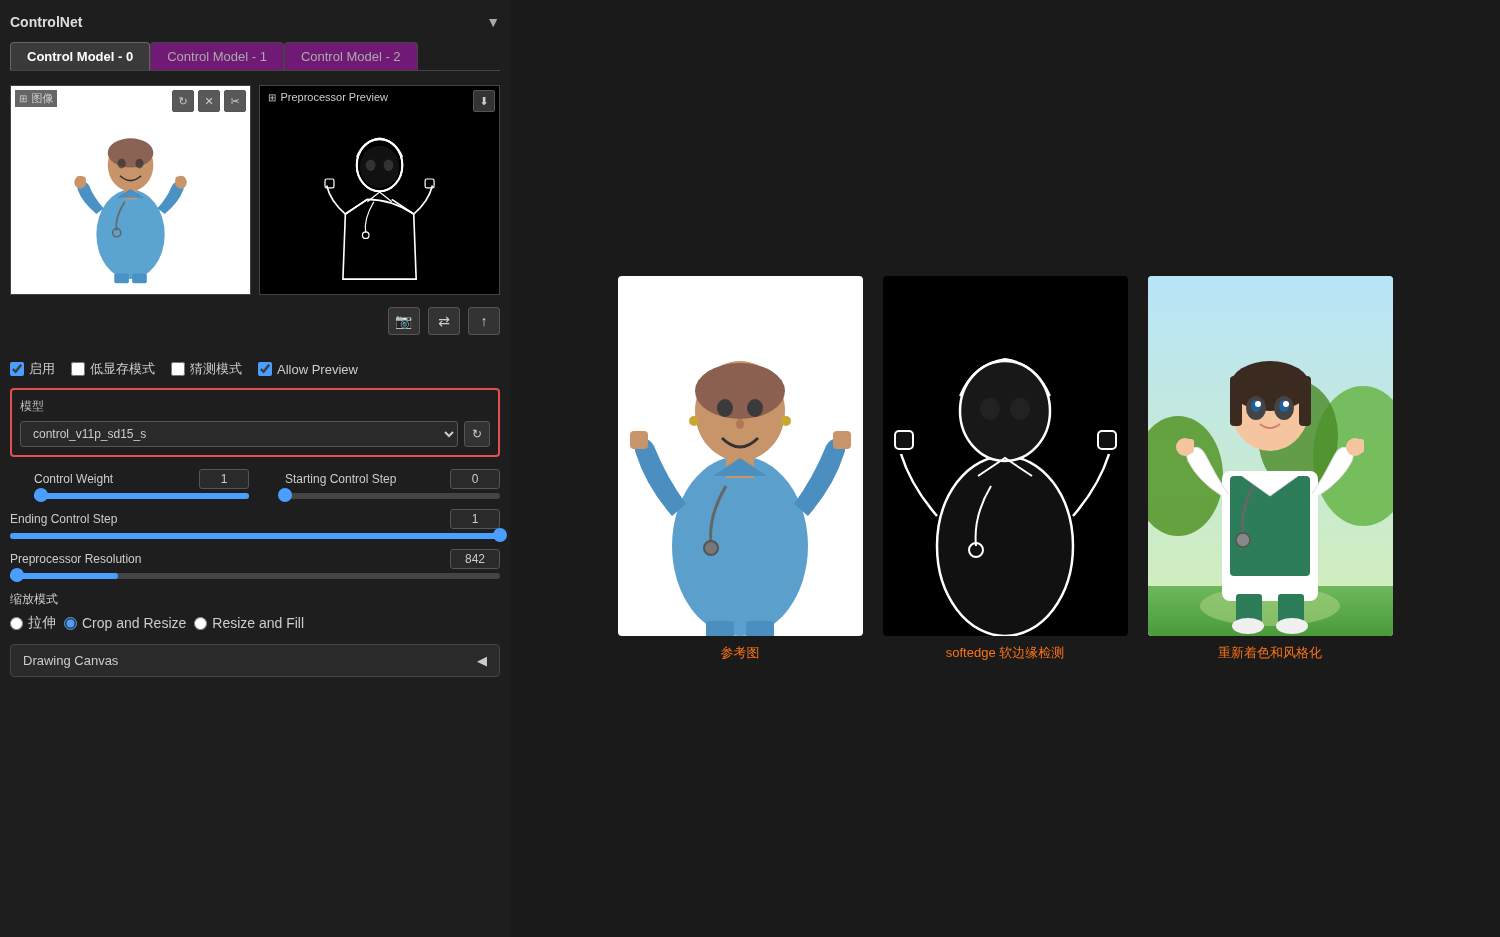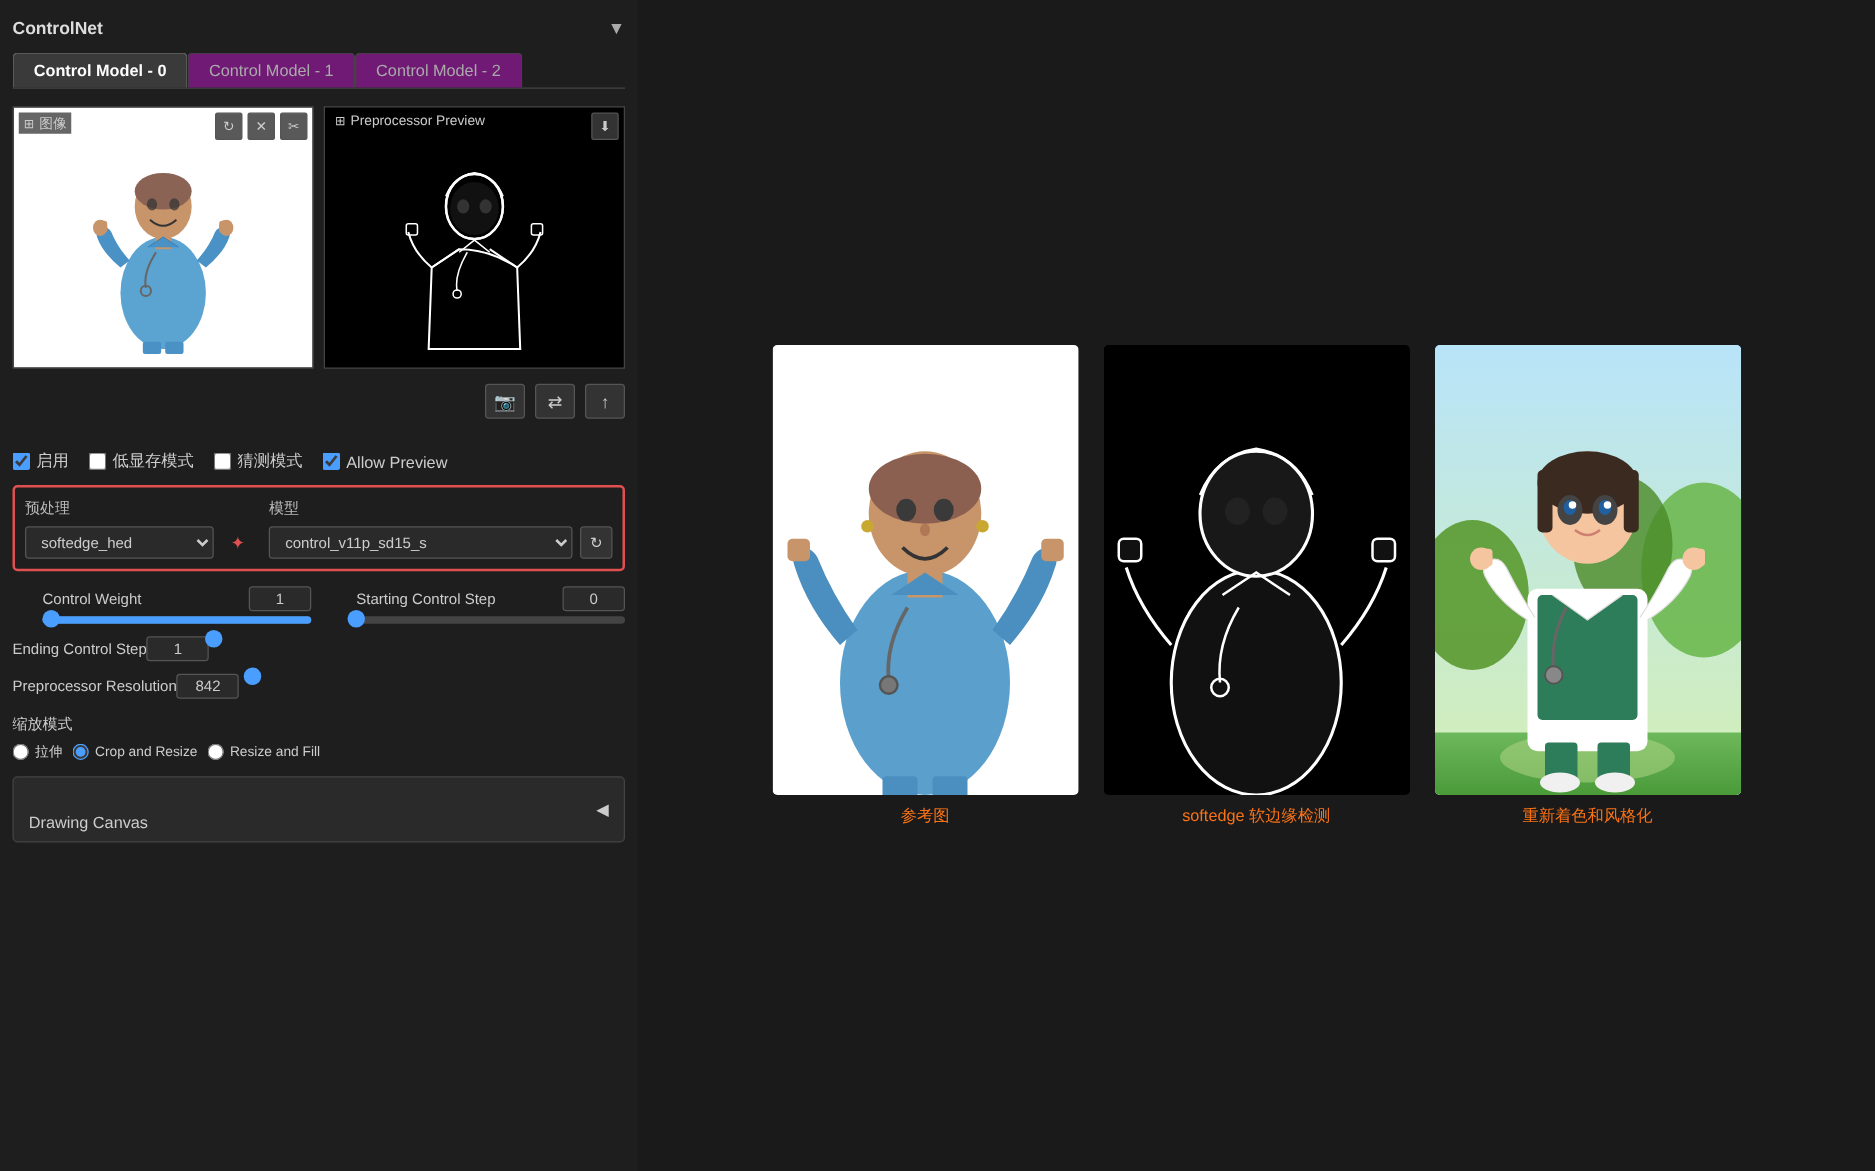"预处理" div.preproc-col { html: <div> <span>预处理</span> <div> <select> <option>softedge_hed</option> </select> <span>✦</span> </div> </div> -> none }
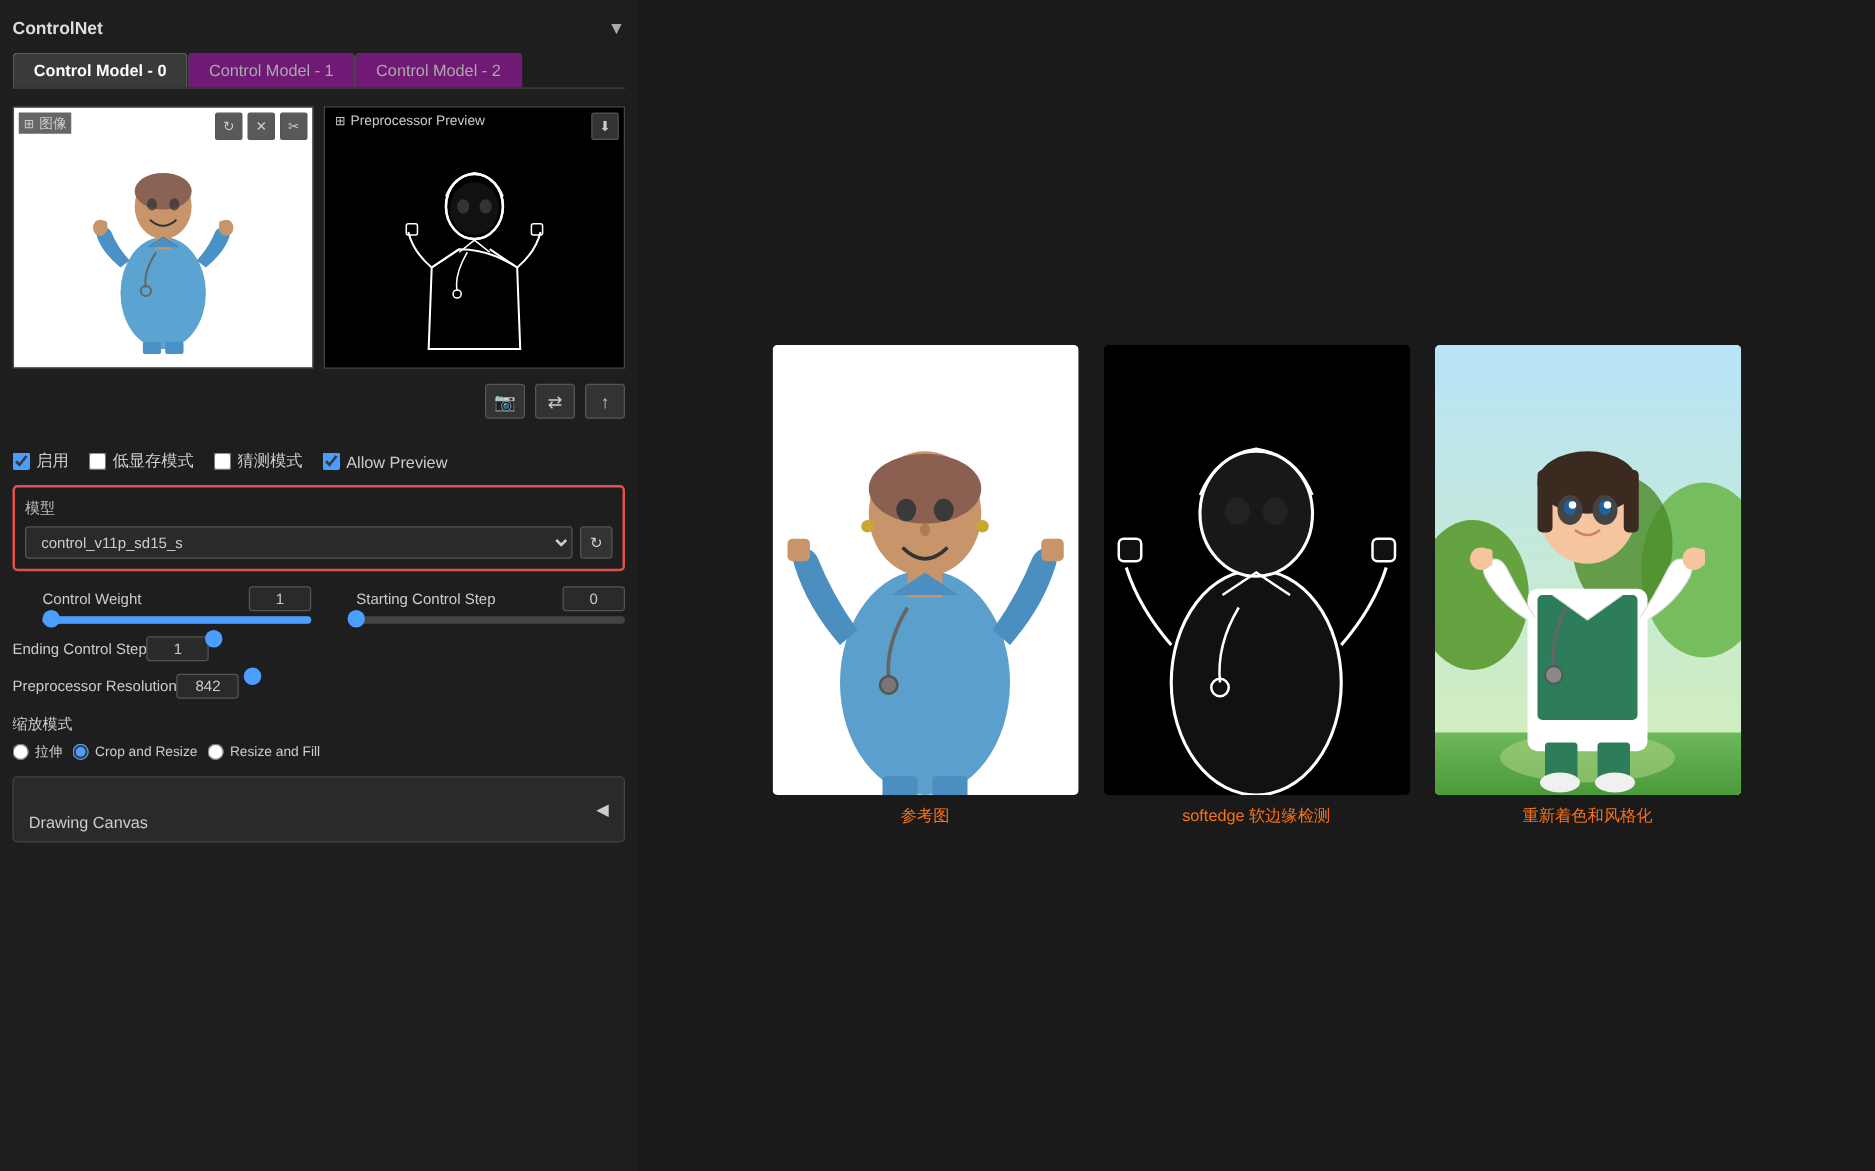"Ending Control Step" .slider-row { flex-direction: row -> column }
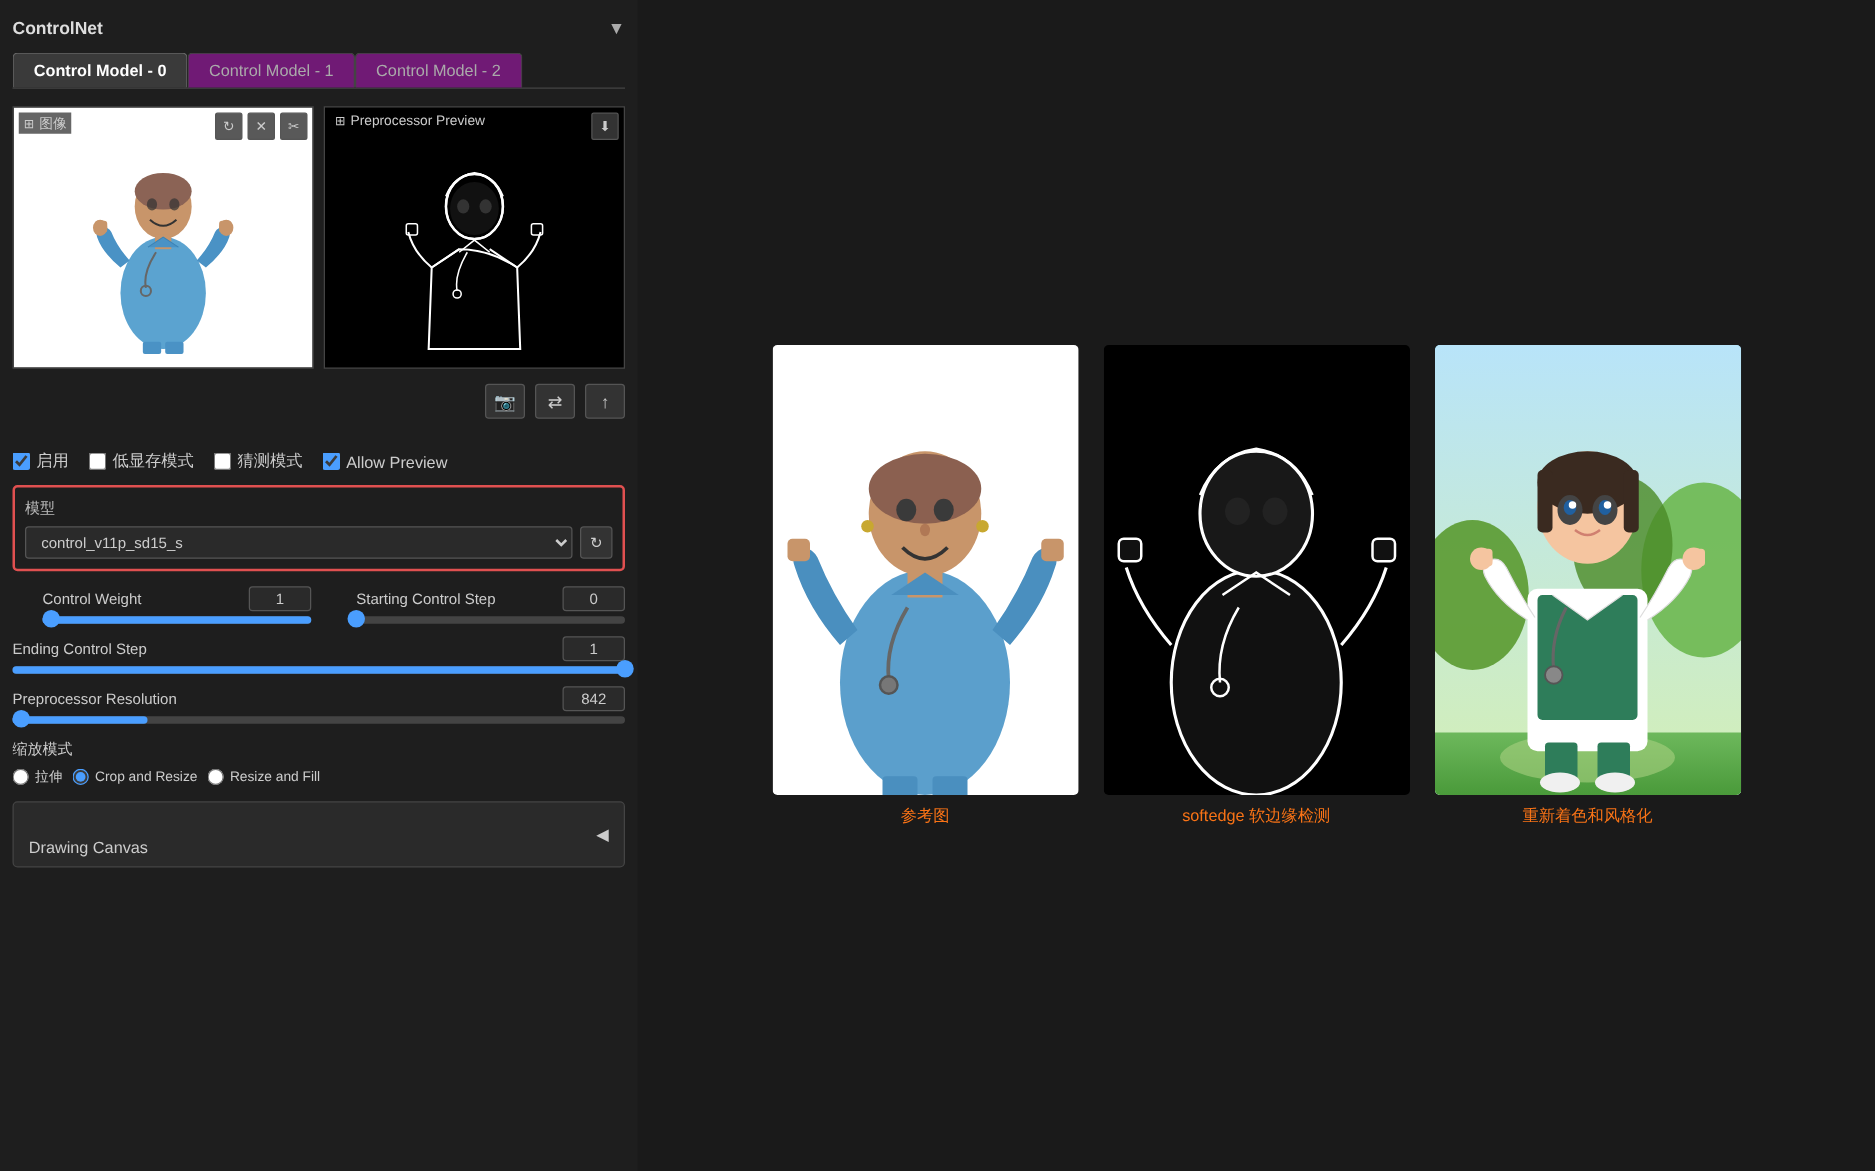"拉伸" .radio-option label { font-size: 11px -> 14px }
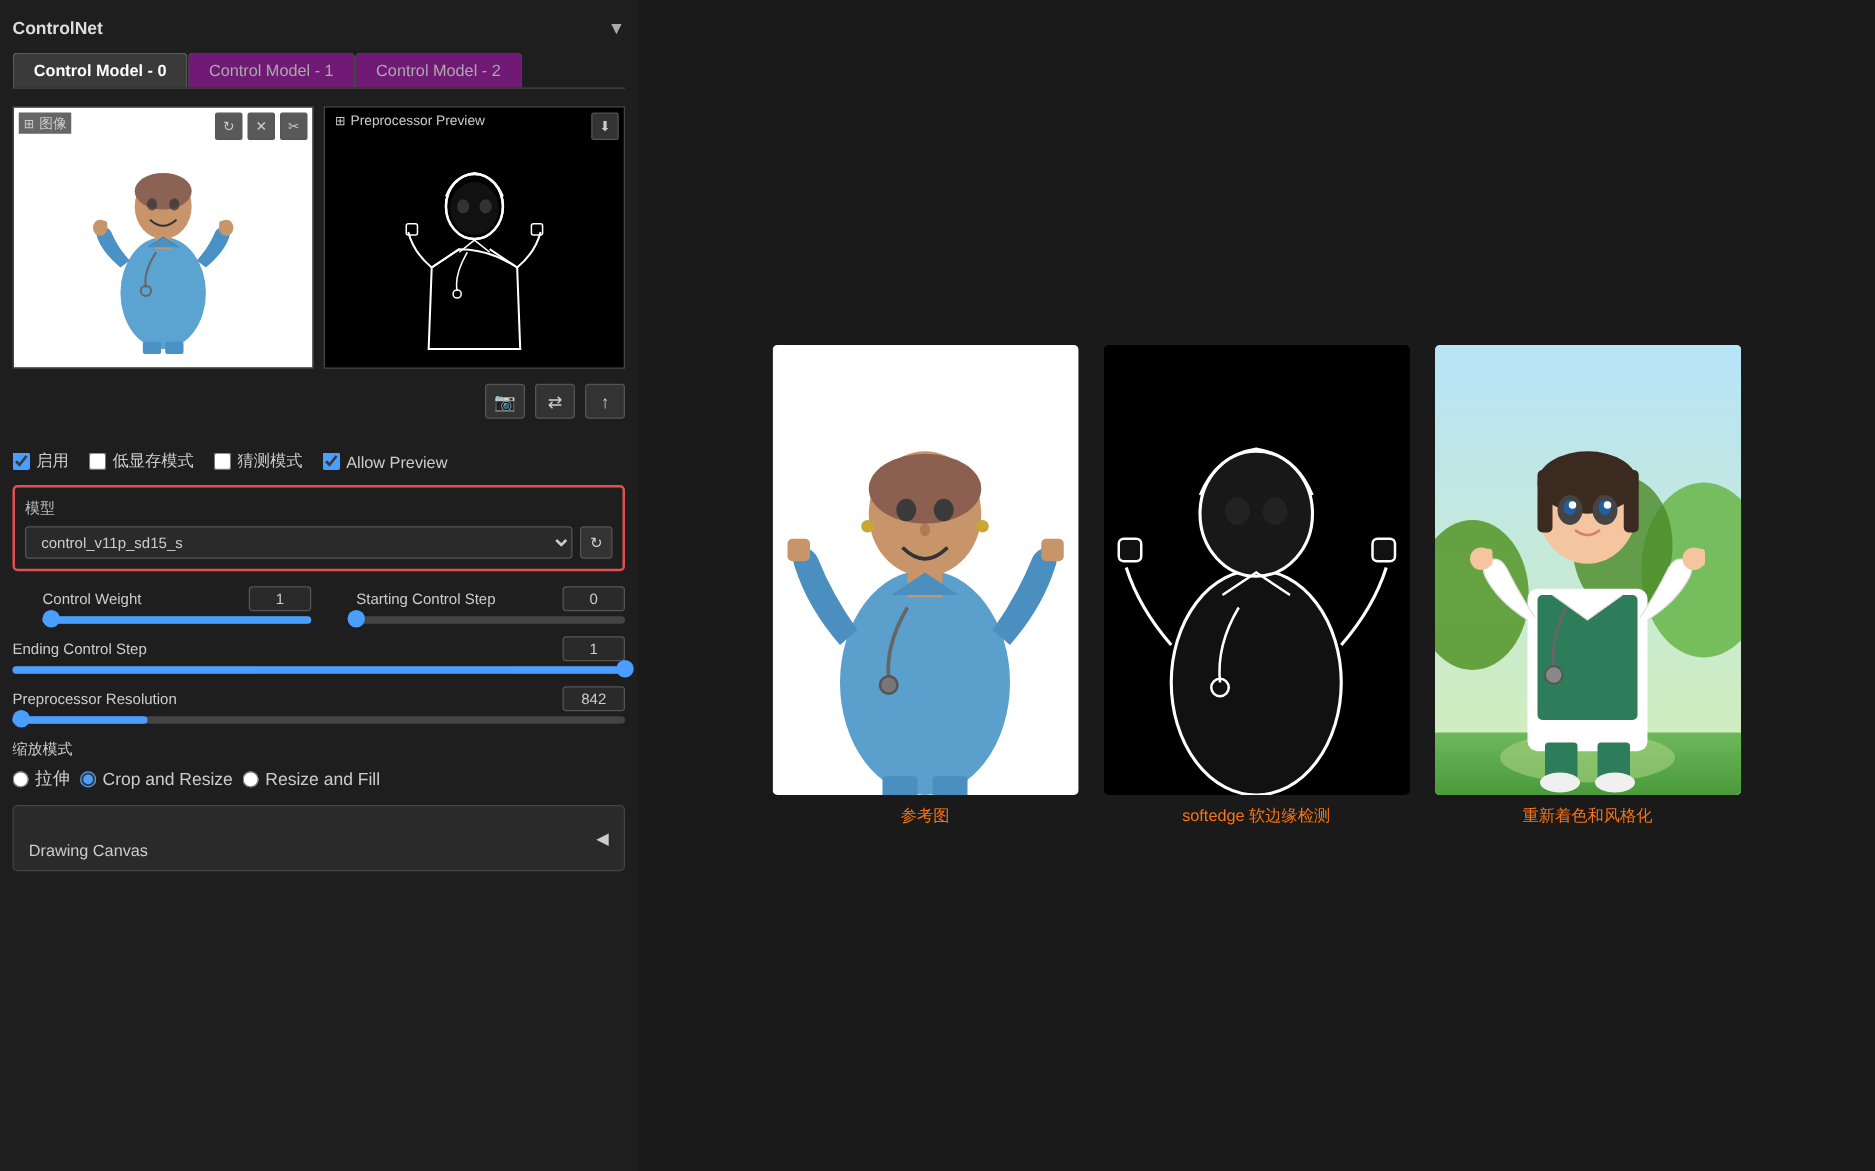"Drawing Canvas" .drawing-canvas-label { margin-top: 20px -> none }
